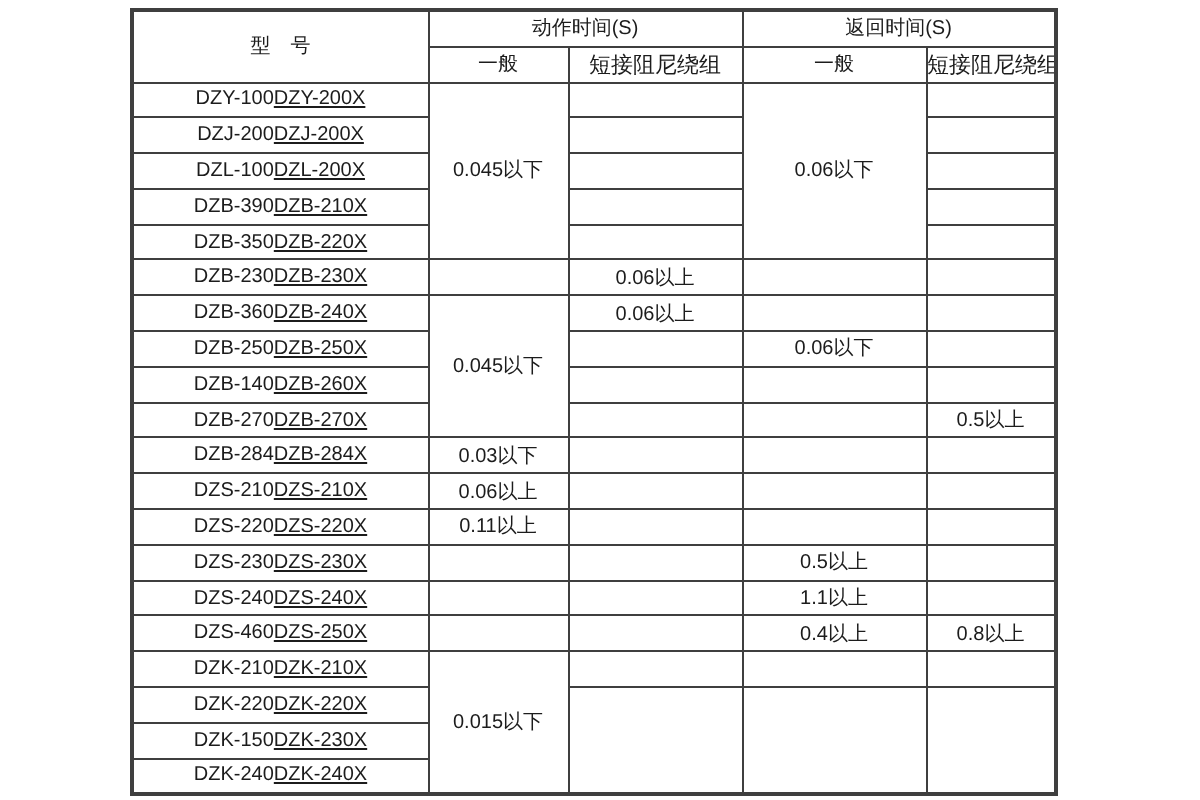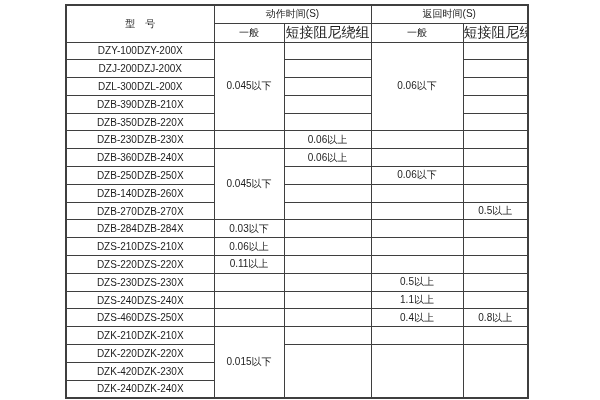"短接阻尼绕组" th.hdr-damping { font-size: 14px -> 11px }
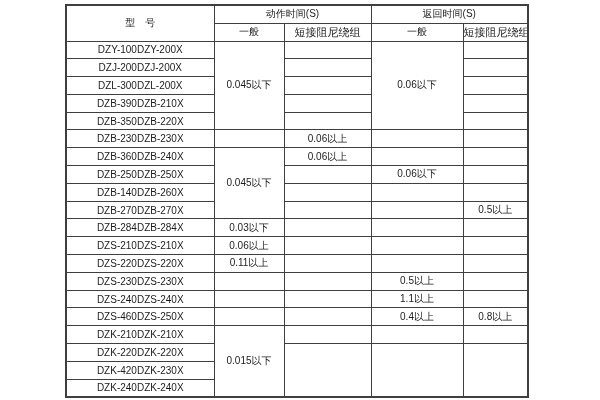"DZY-200X" td.model-cell span + span { text-decoration: none -> underline }
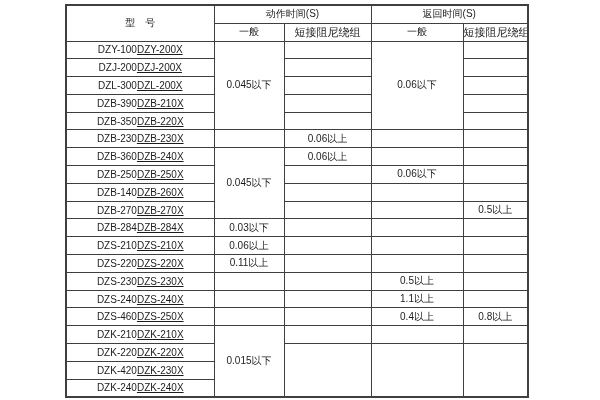"DZL-300" span { text: DZL-300 -> DZL-100 }
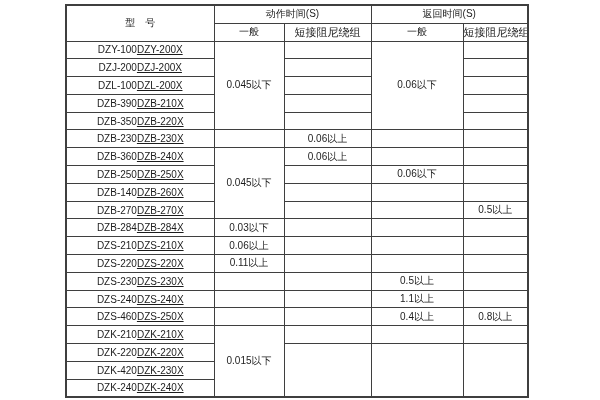"DZK-420" span { text: DZK-420 -> DZK-150 }
